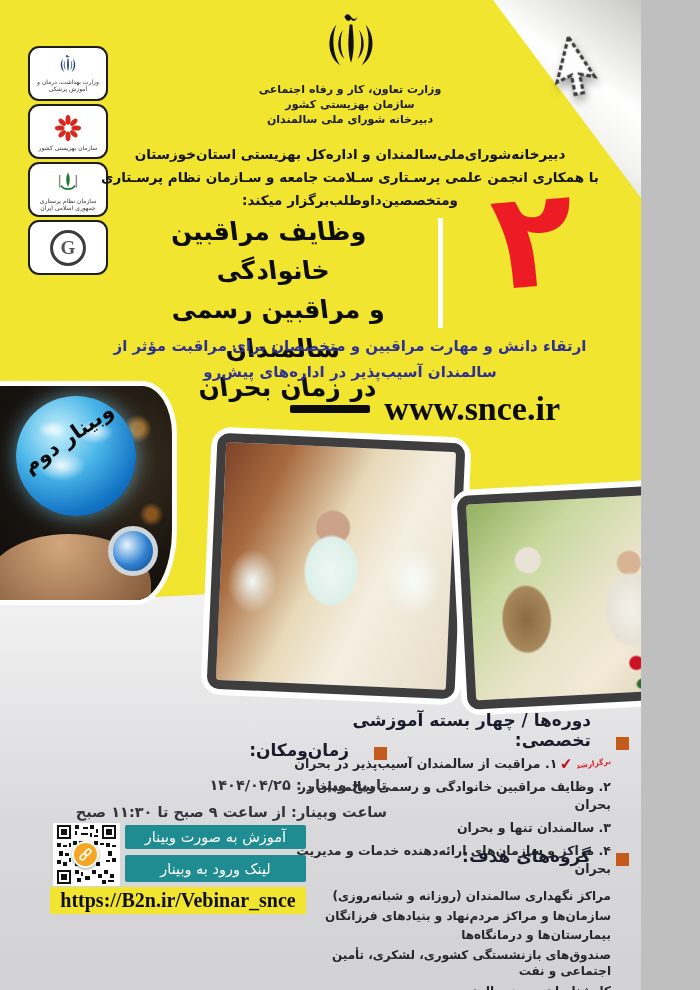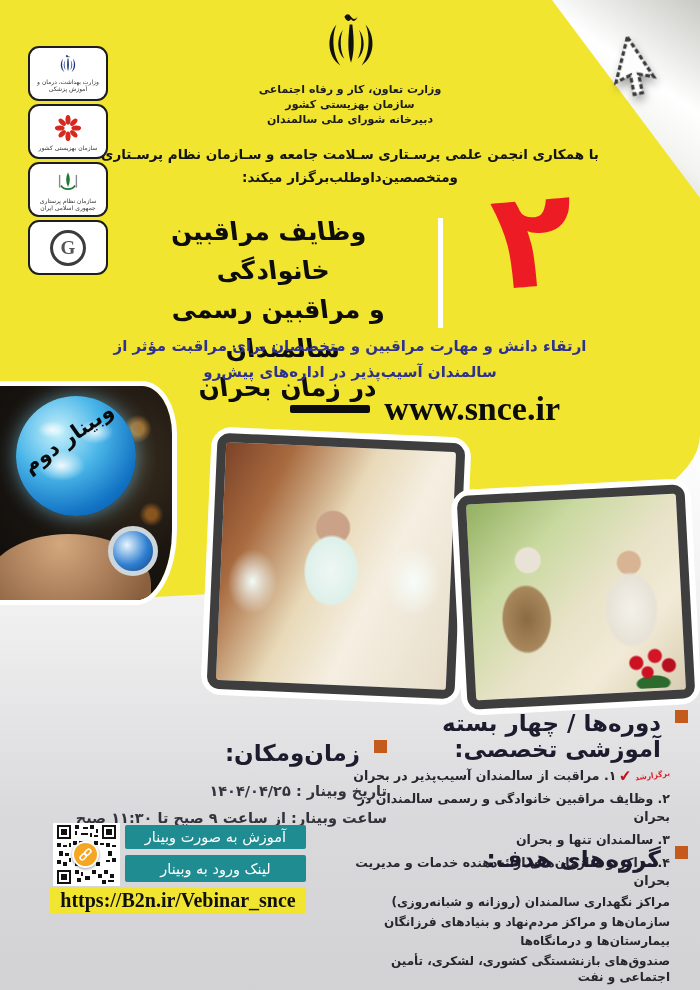"وزارت تعاون، کار و رفاه" .poster { width: 700px -> 641px }
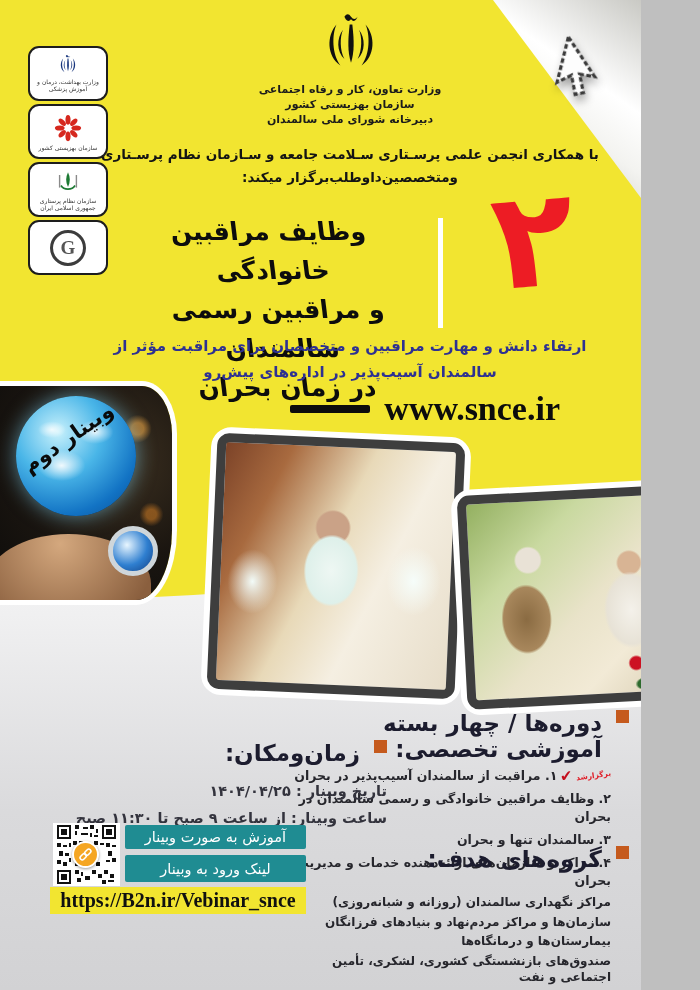"دبیرخانه‌شورای‌ملی‌سالمندان و اداره‌کل" div { html: none -> <div>دبیرخانه‌شورای‌ملی‌سالمندان و اداره‌کل بهزیستی استان‌خوزستان</div> }
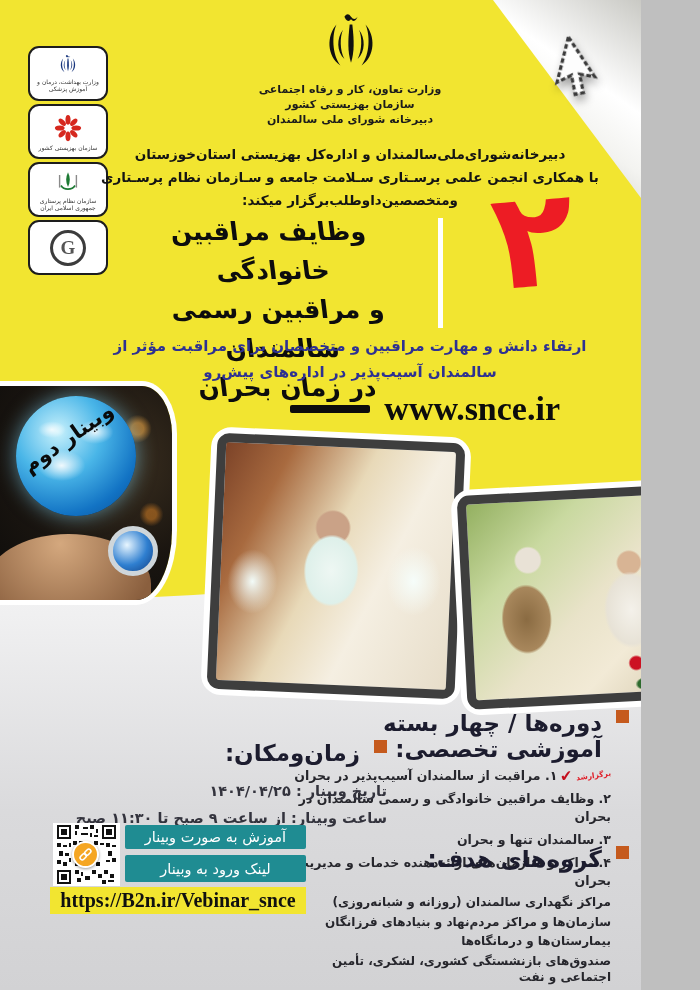"دوره‌ها / چهار بسته آموزشی" .sec-header { align-items: flex-start -> flex-end; font-size: 23px -> 17px; gap: 14px -> 25px }
